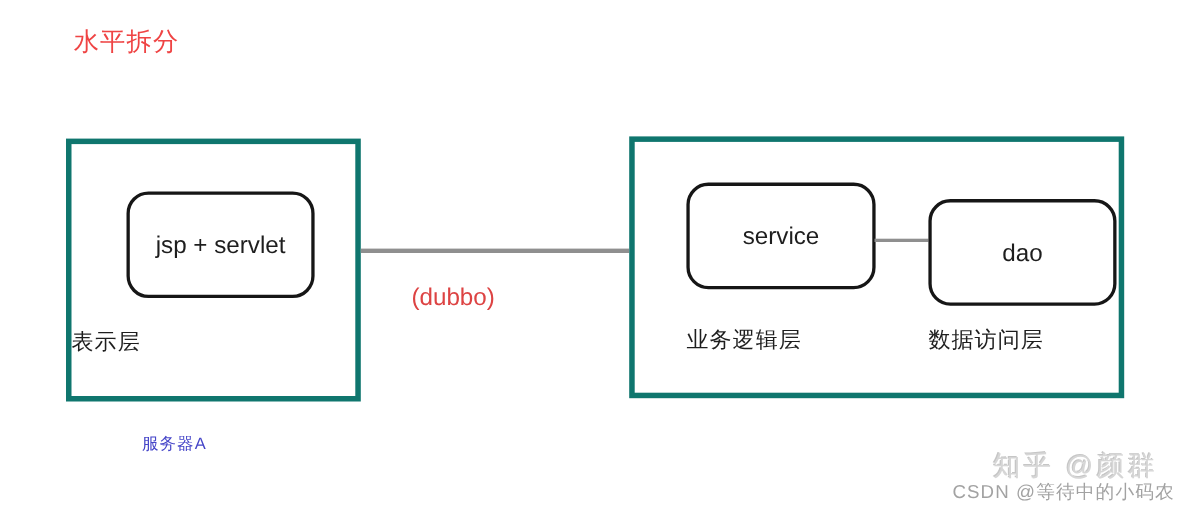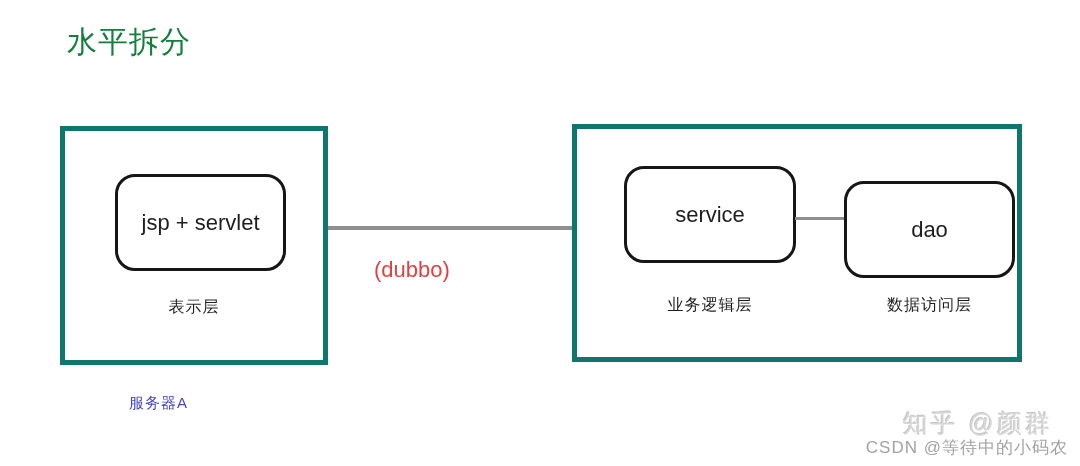"水平拆分" .title { color: #15803d -> #ef4444; font-size: 30px -> 23px }
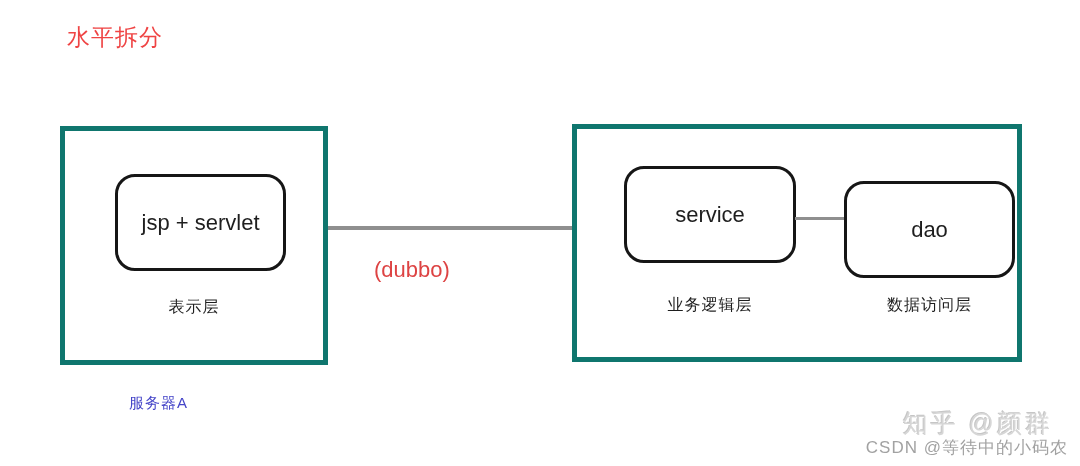"表示层" .layer-label { font-size: 16px -> 20px; text-align: center -> none }
